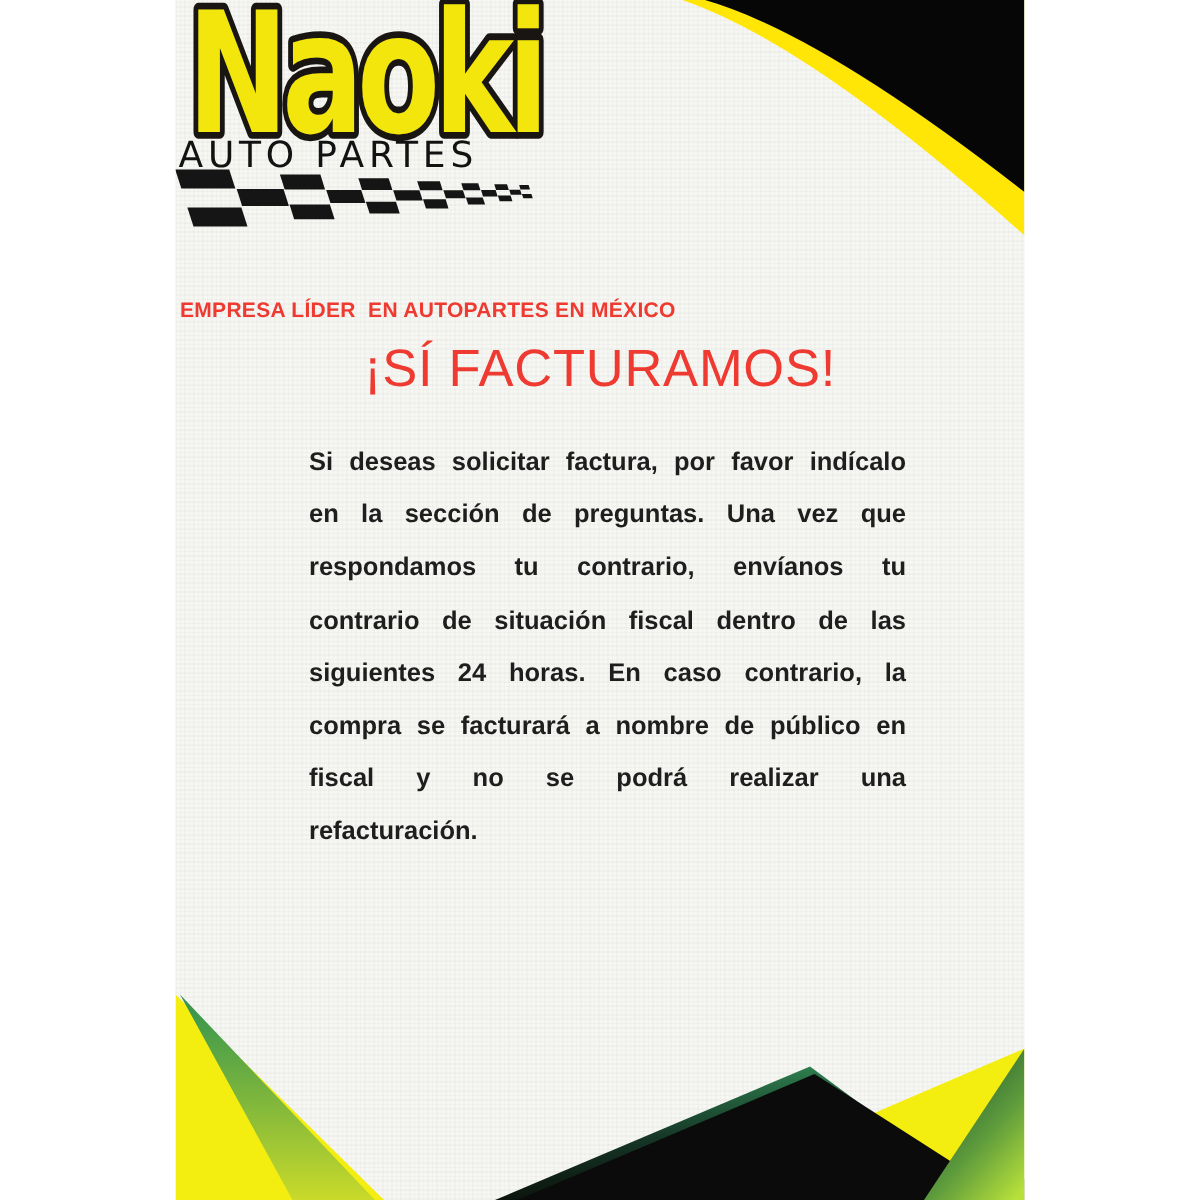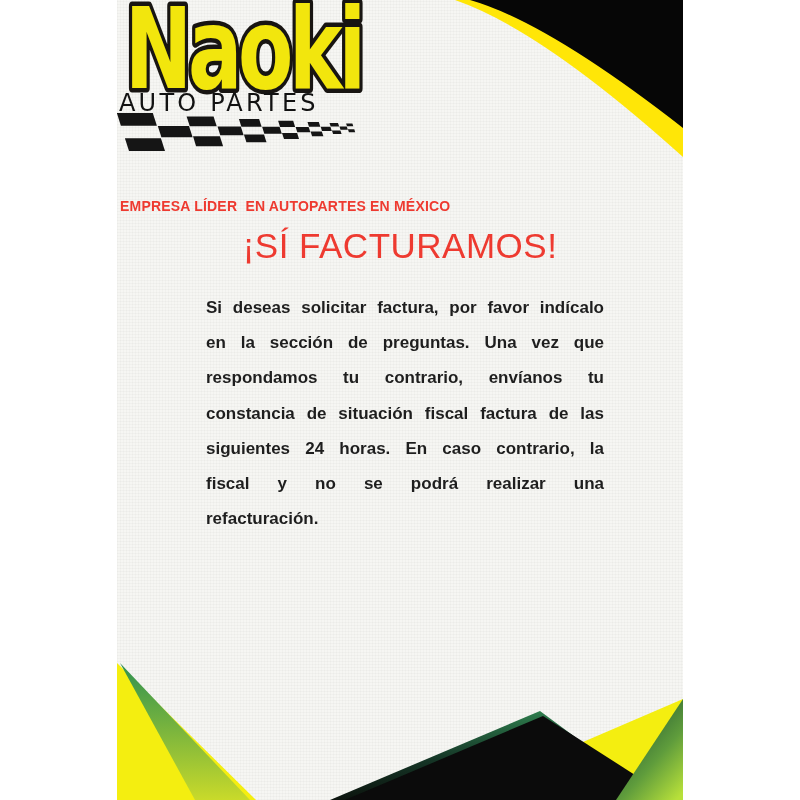"constancia de situación fiscal factura" div.pline { text: constancia de situación fiscal factura -> contrario de situación fiscal dentro }
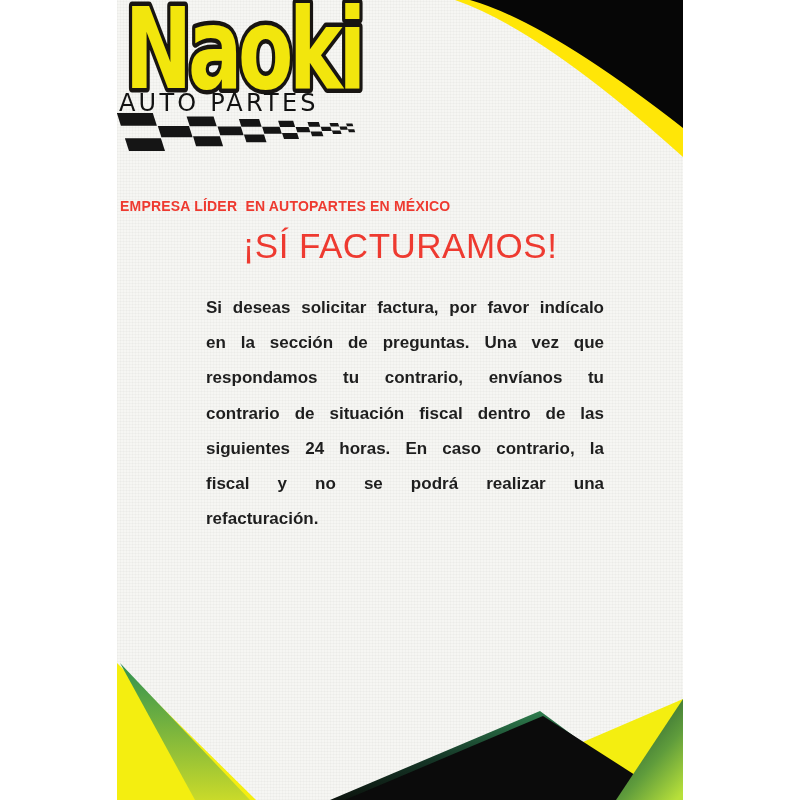"compra se facturará a nombre" div.pline { html: none -> <div>compra se facturará a nombre de público en</div> }
